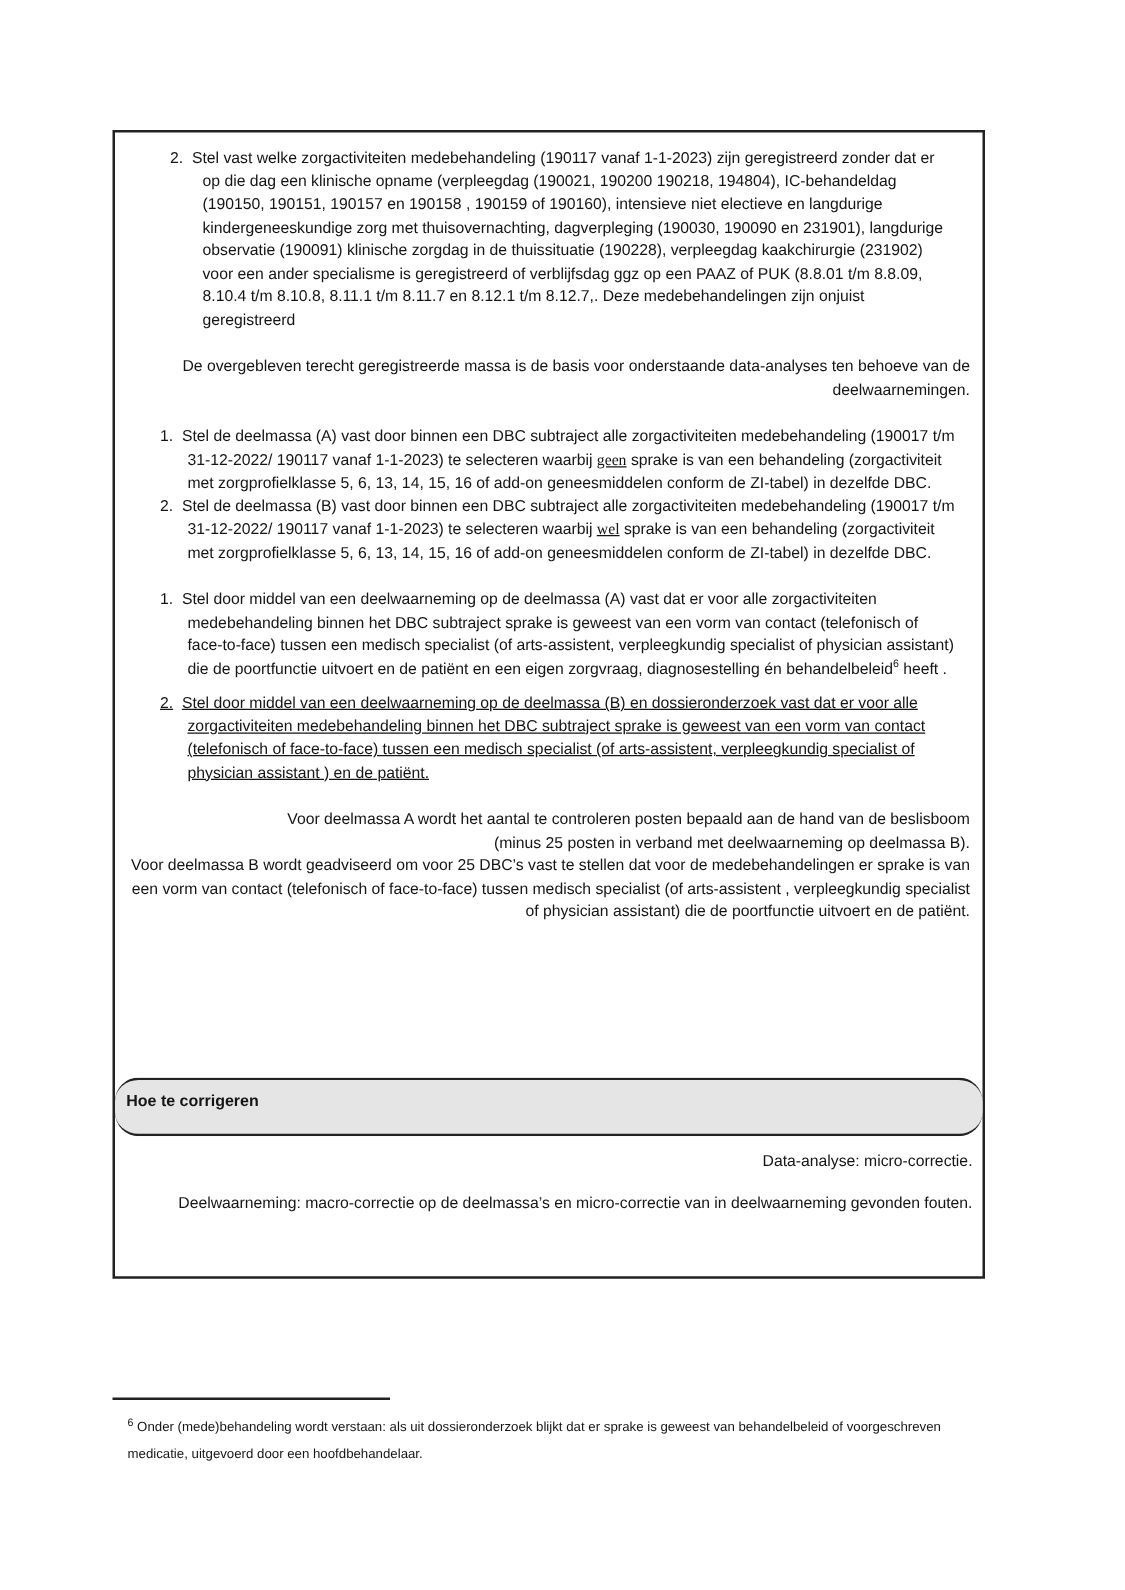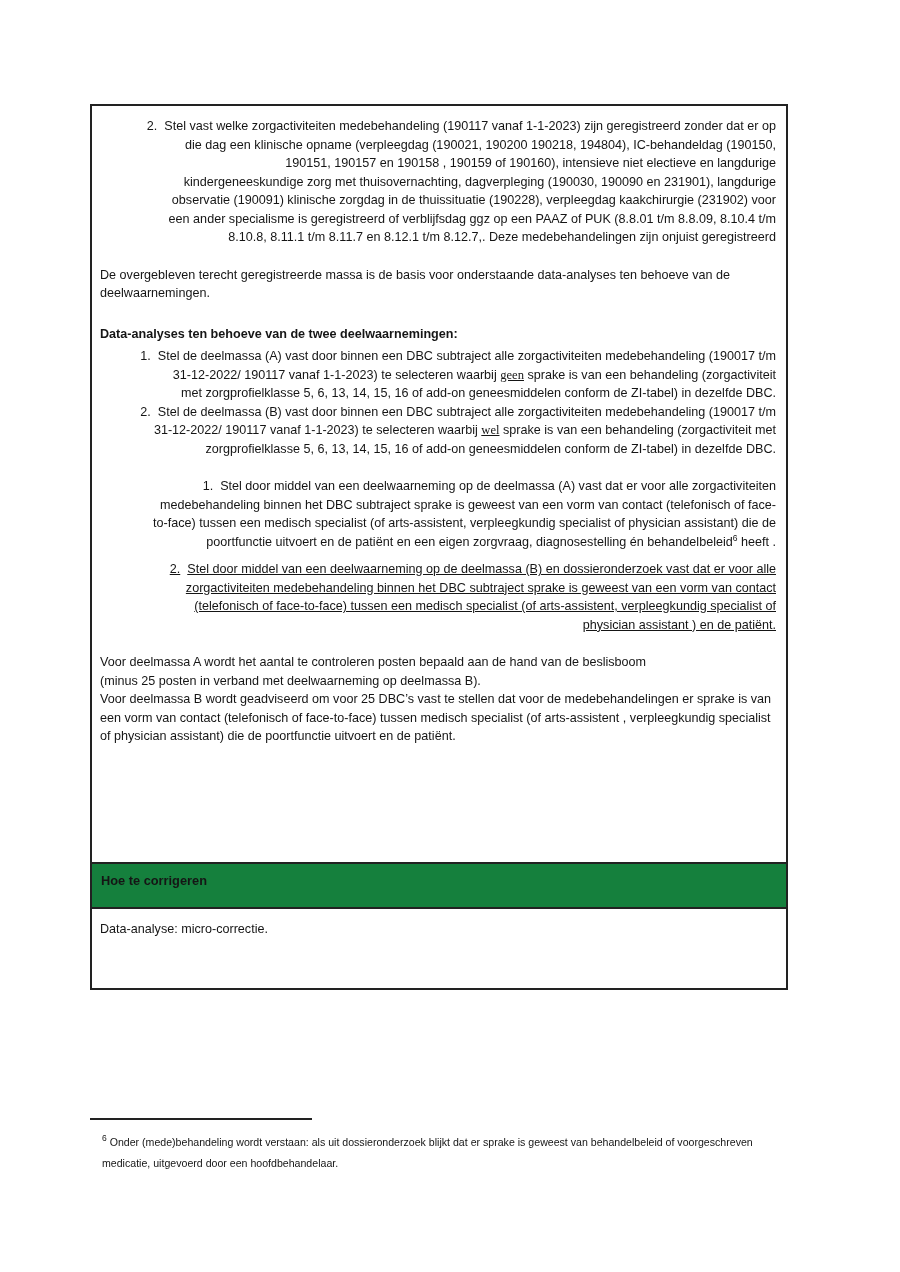"2. Stel vast welke zorgactiviteiten" .list { margin: 0 0 19px 0 -> 0 12px 19px 0; text-align: right -> none }
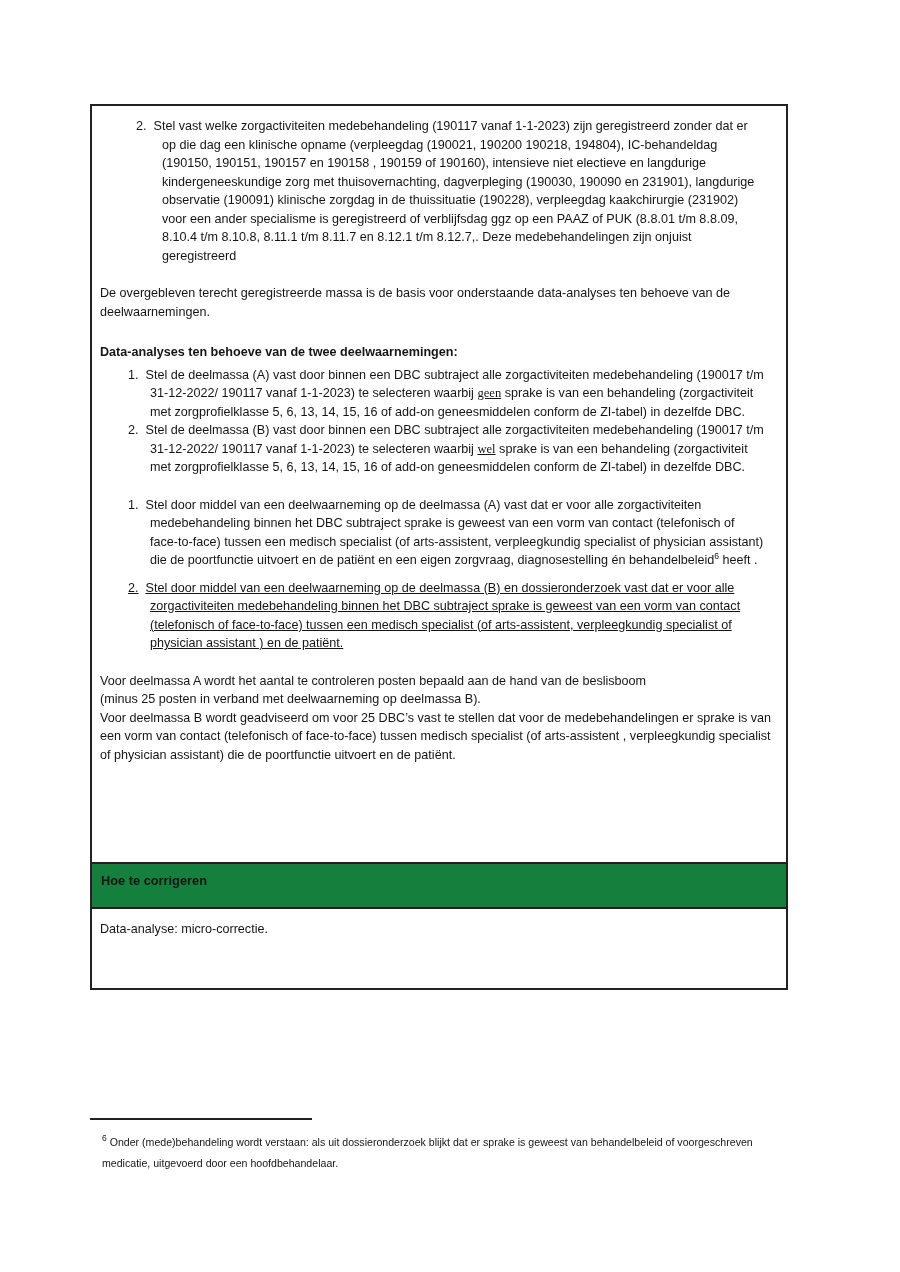"De overgebleven terecht geregistreerde" .para { text-align: none -> right }
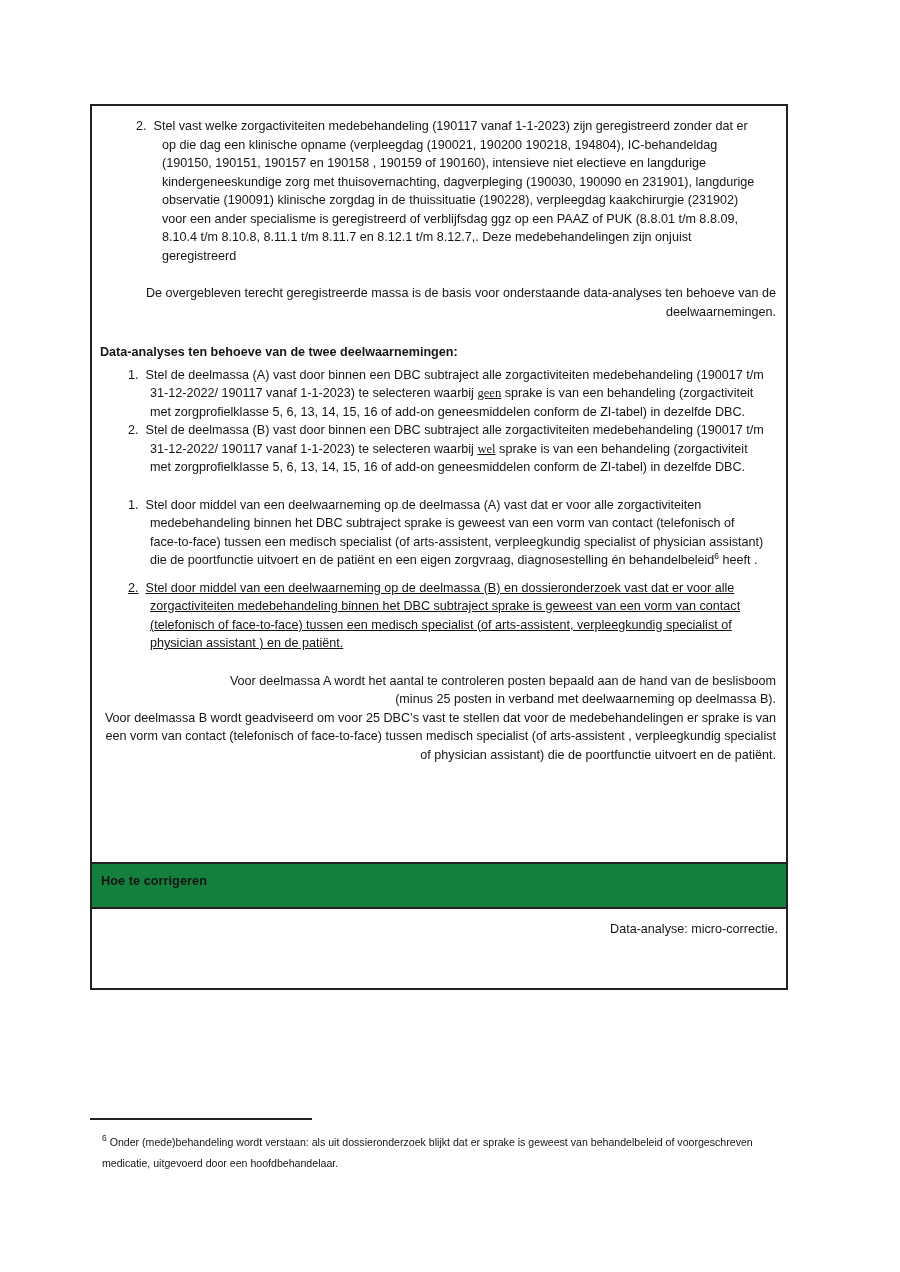"Data-analyses ten behoeve van de" p.h-bold-gap { html: <p>Data-analyses ten behoeve van de twee deelwaarnemingen:</p> -> none }
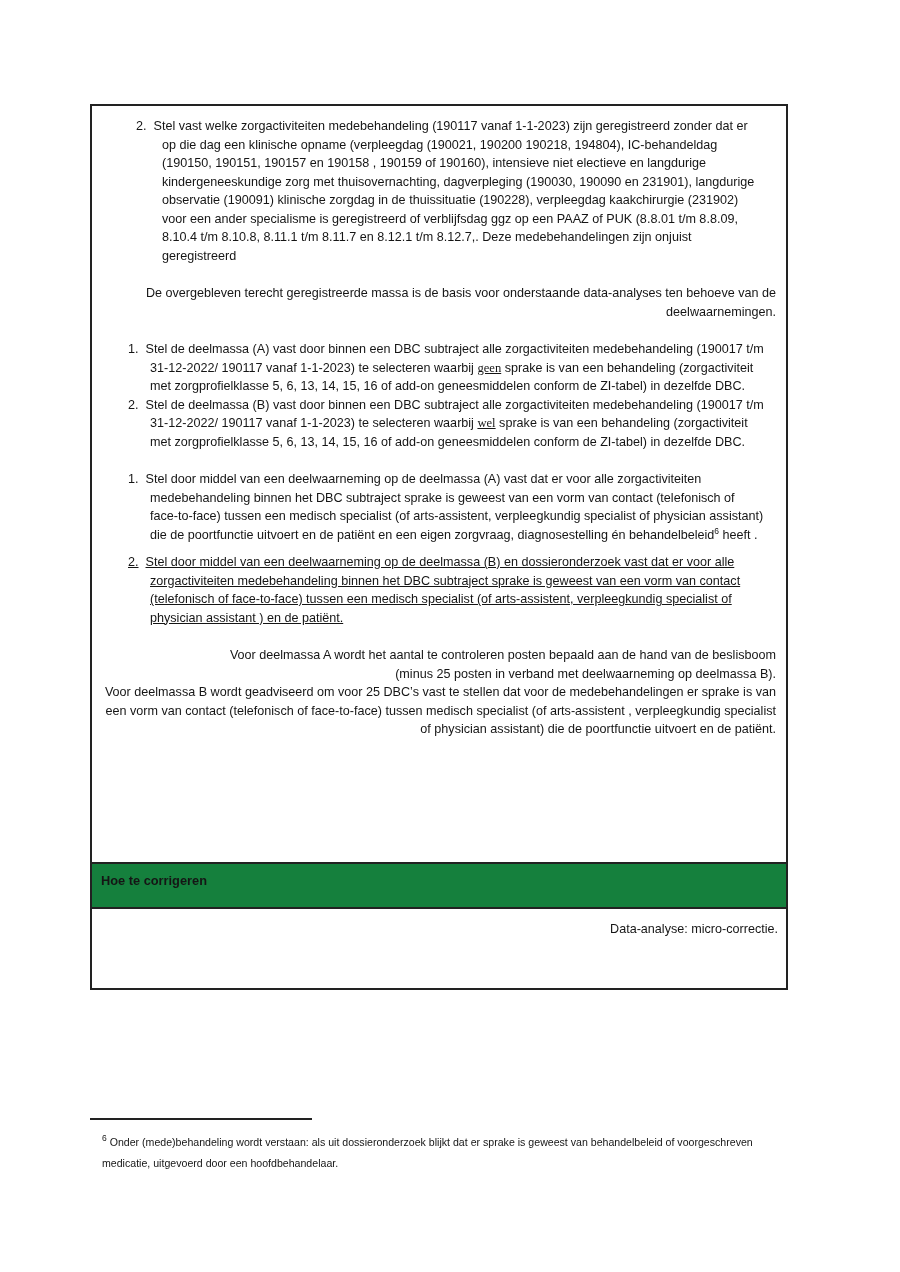"Hoe te corrigeren" div.hl-row { background-color: #15803d -> #e5e5e5; border-radius: none -> 19px }
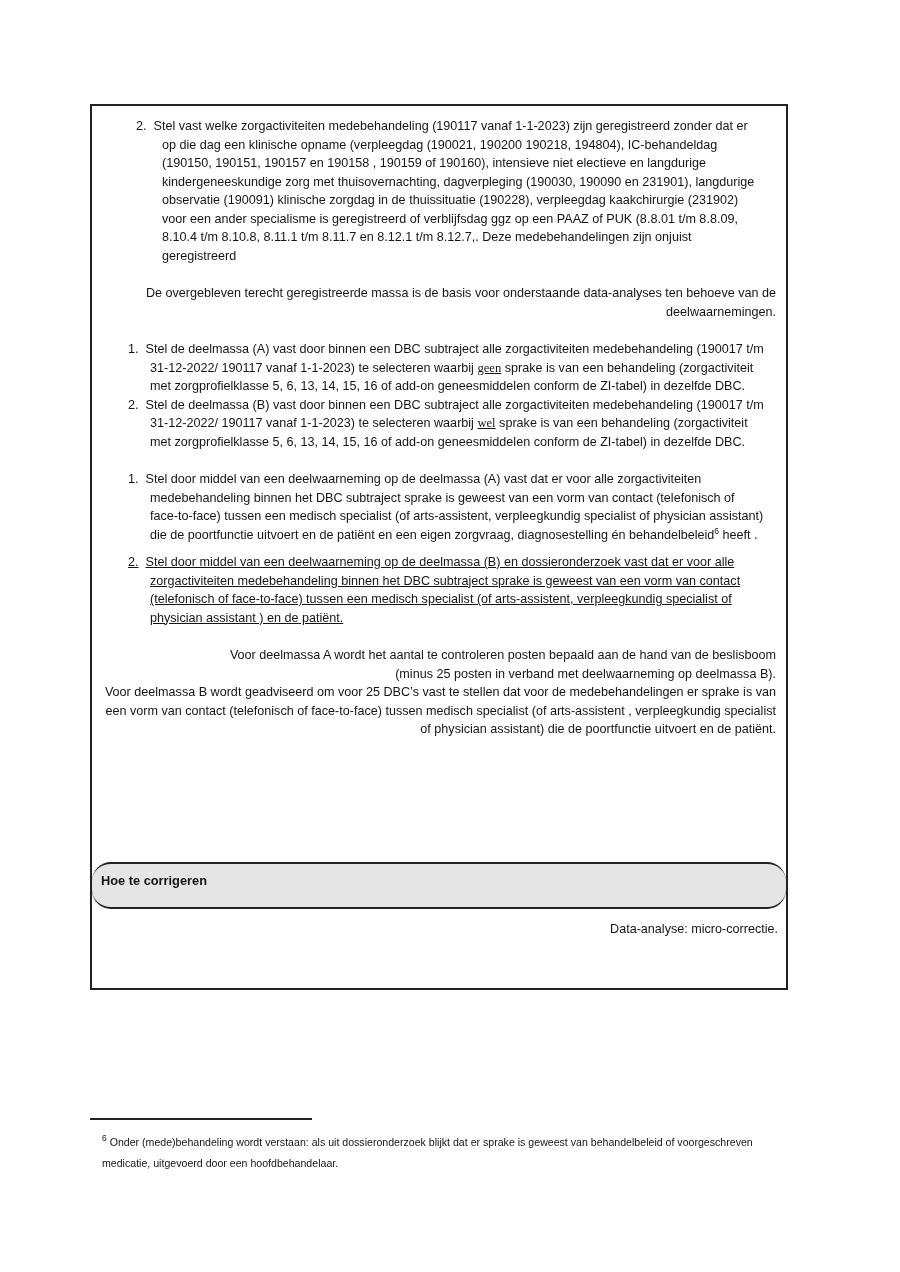"Data-analyse: micro-correctie." .cell-bottom { height: 79px -> 112px }
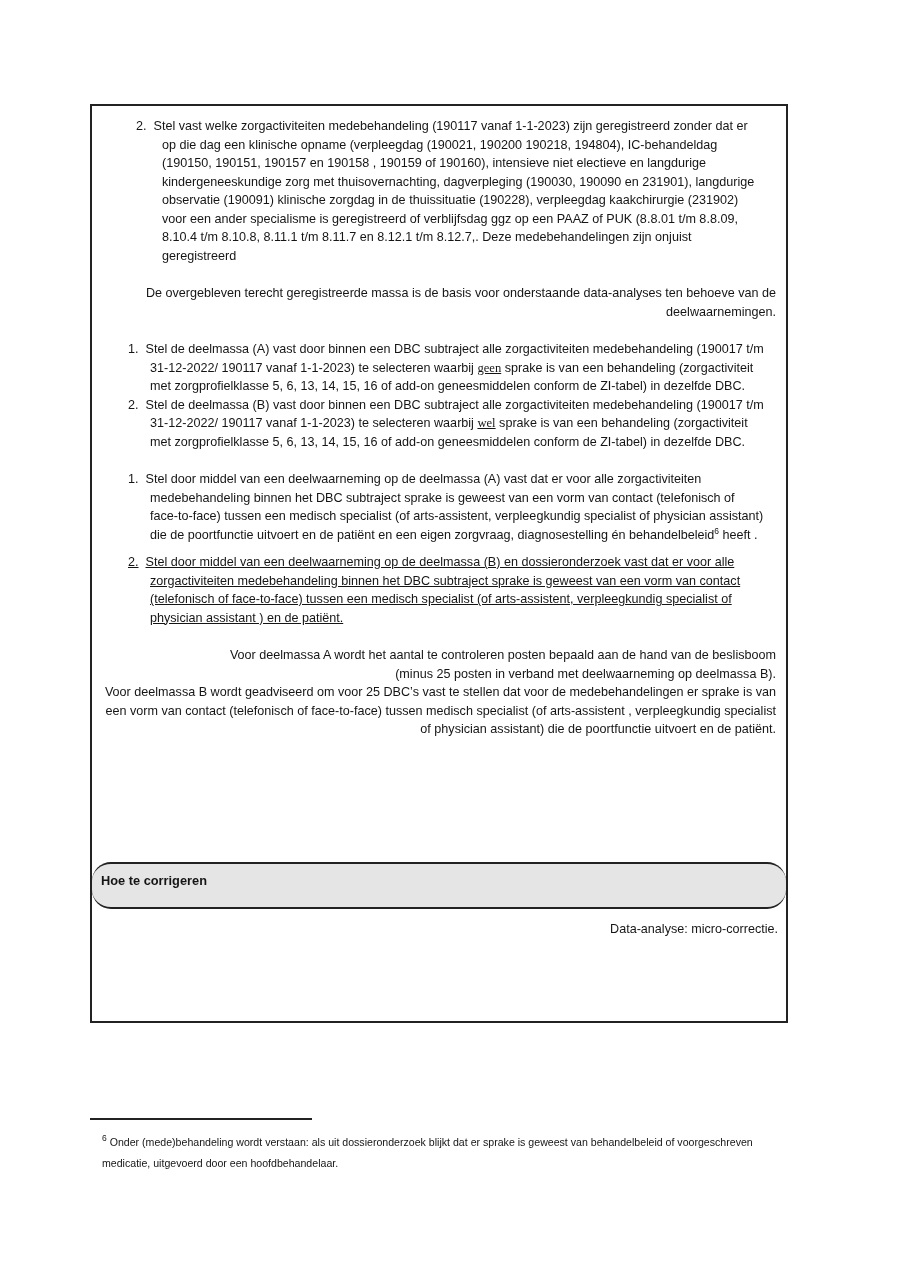"Deelwaarneming: macro-correctie op de" p.para { html: none -> <p>Deelwaarneming: macro-correctie op de deelmassa’s en micro-correctie van in deelwaarneming gevonden fouten.</p> }
